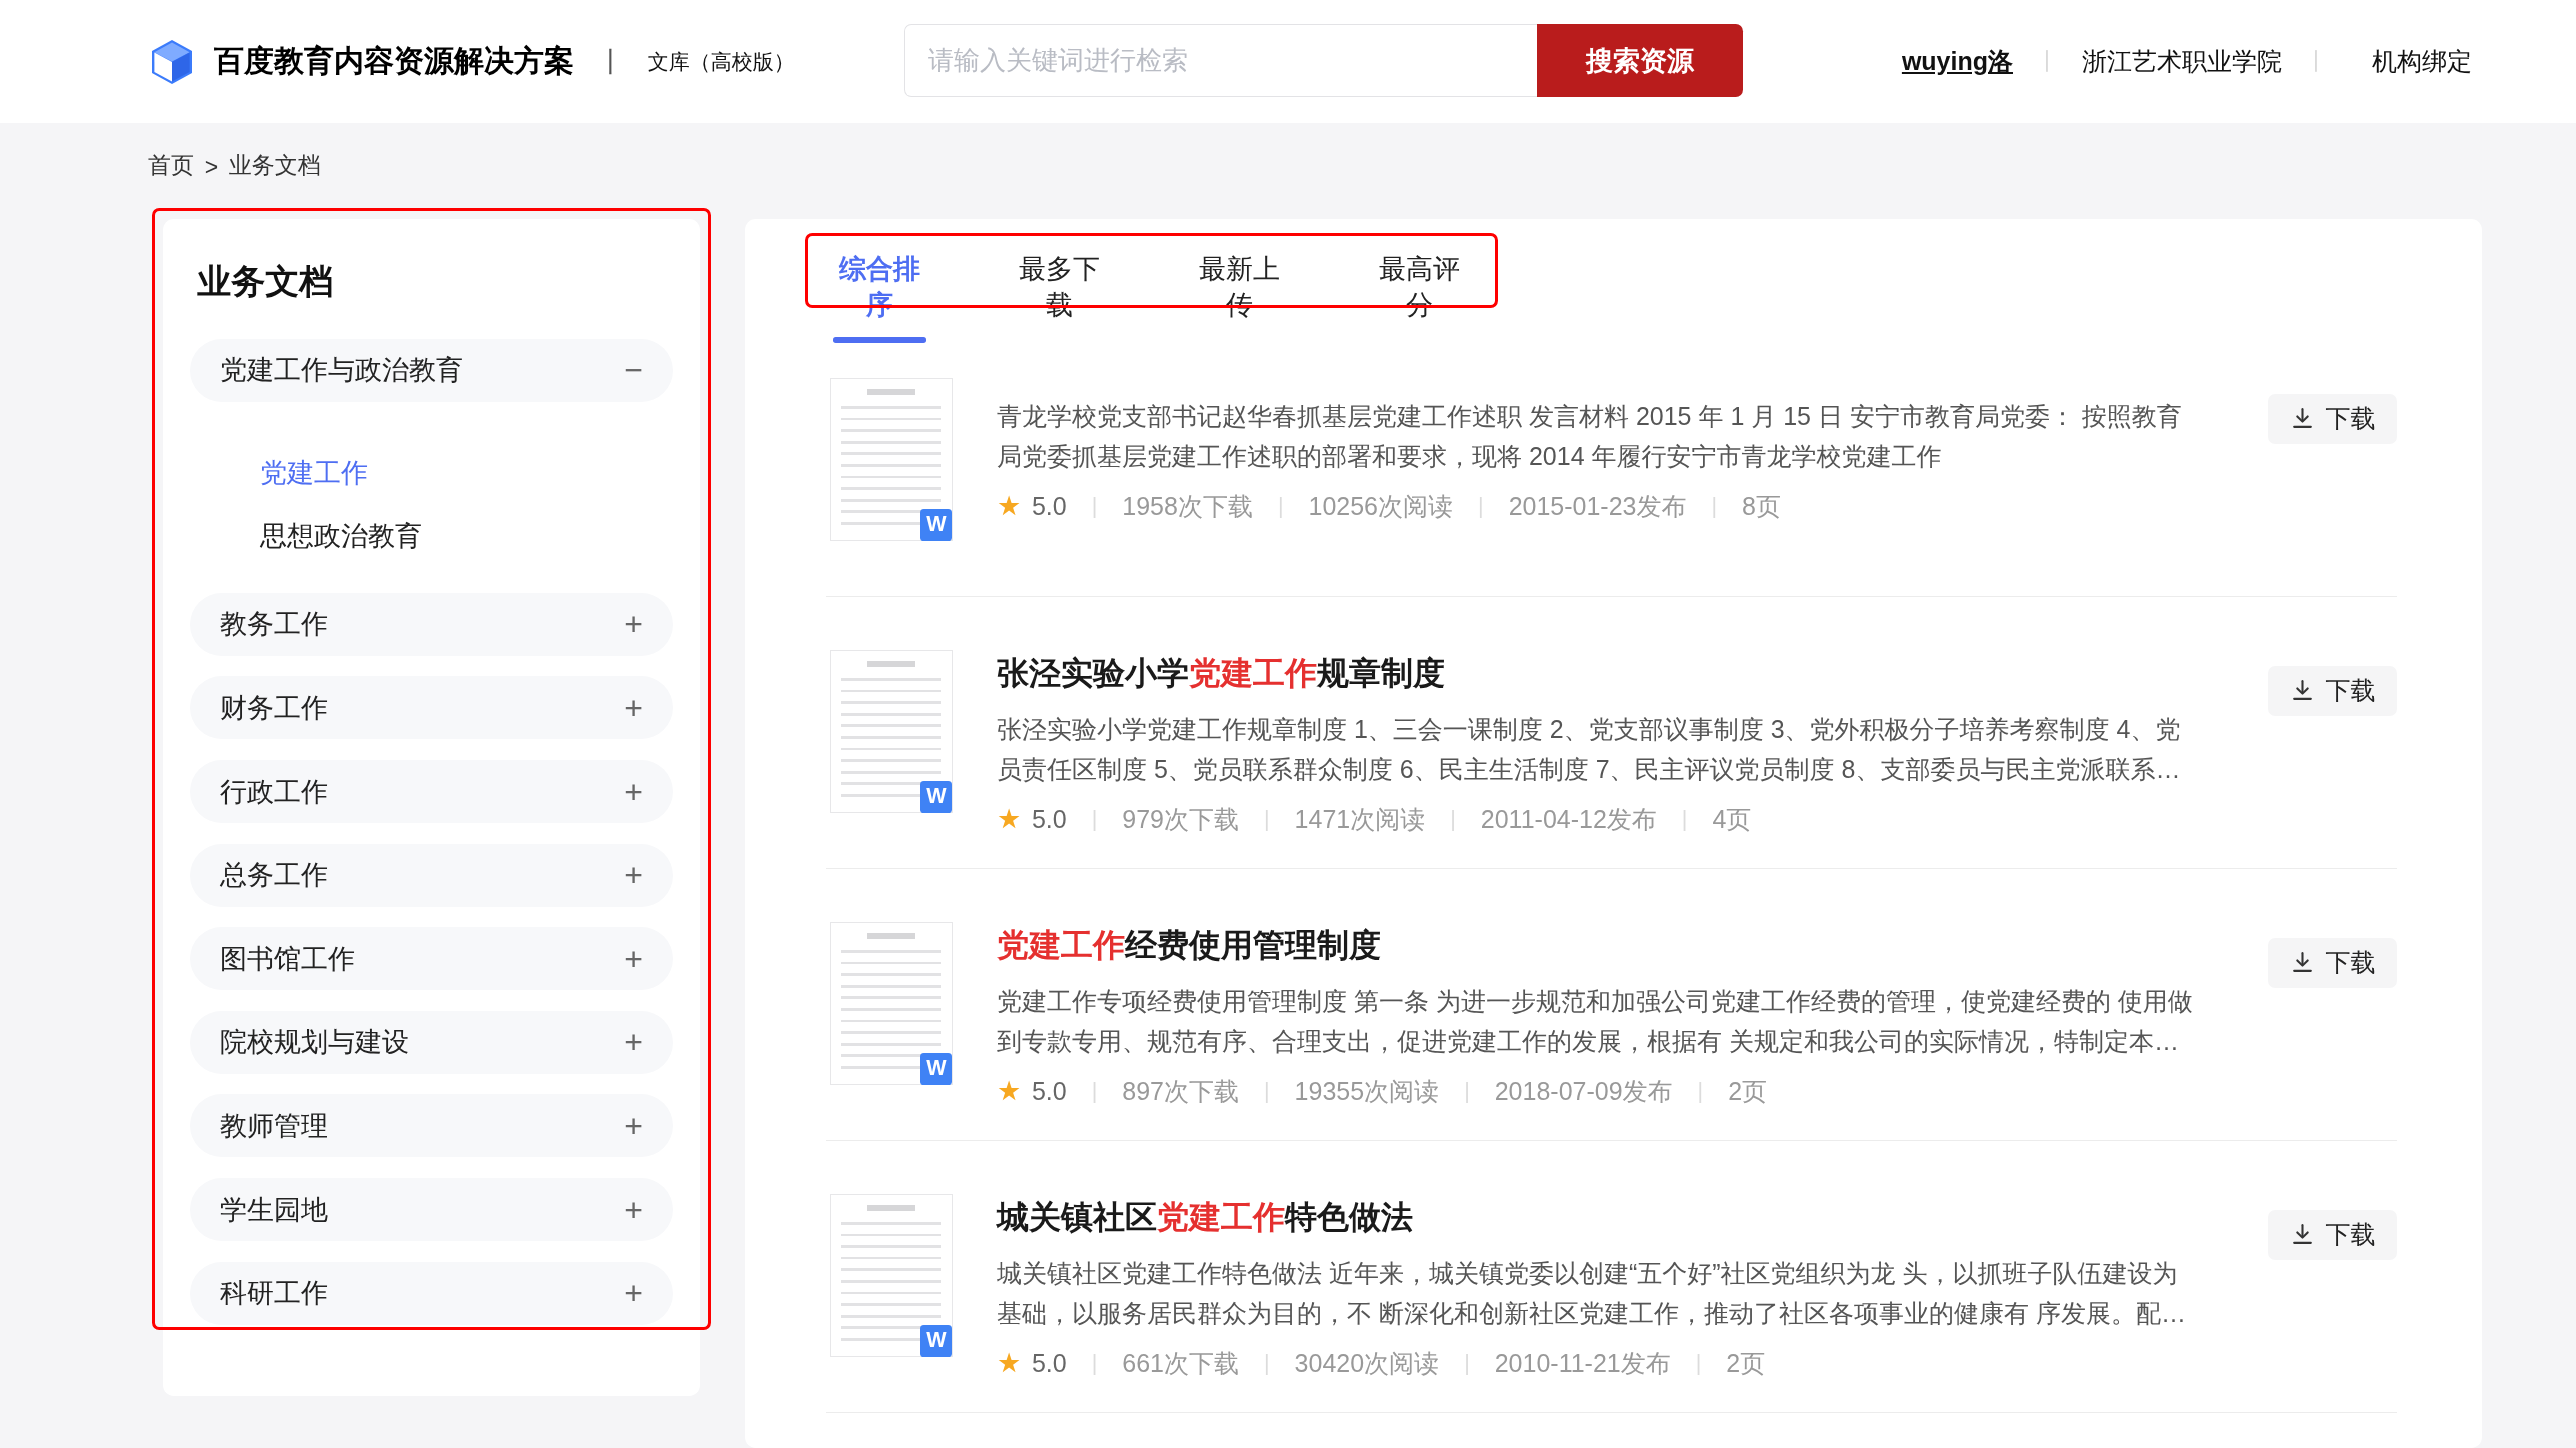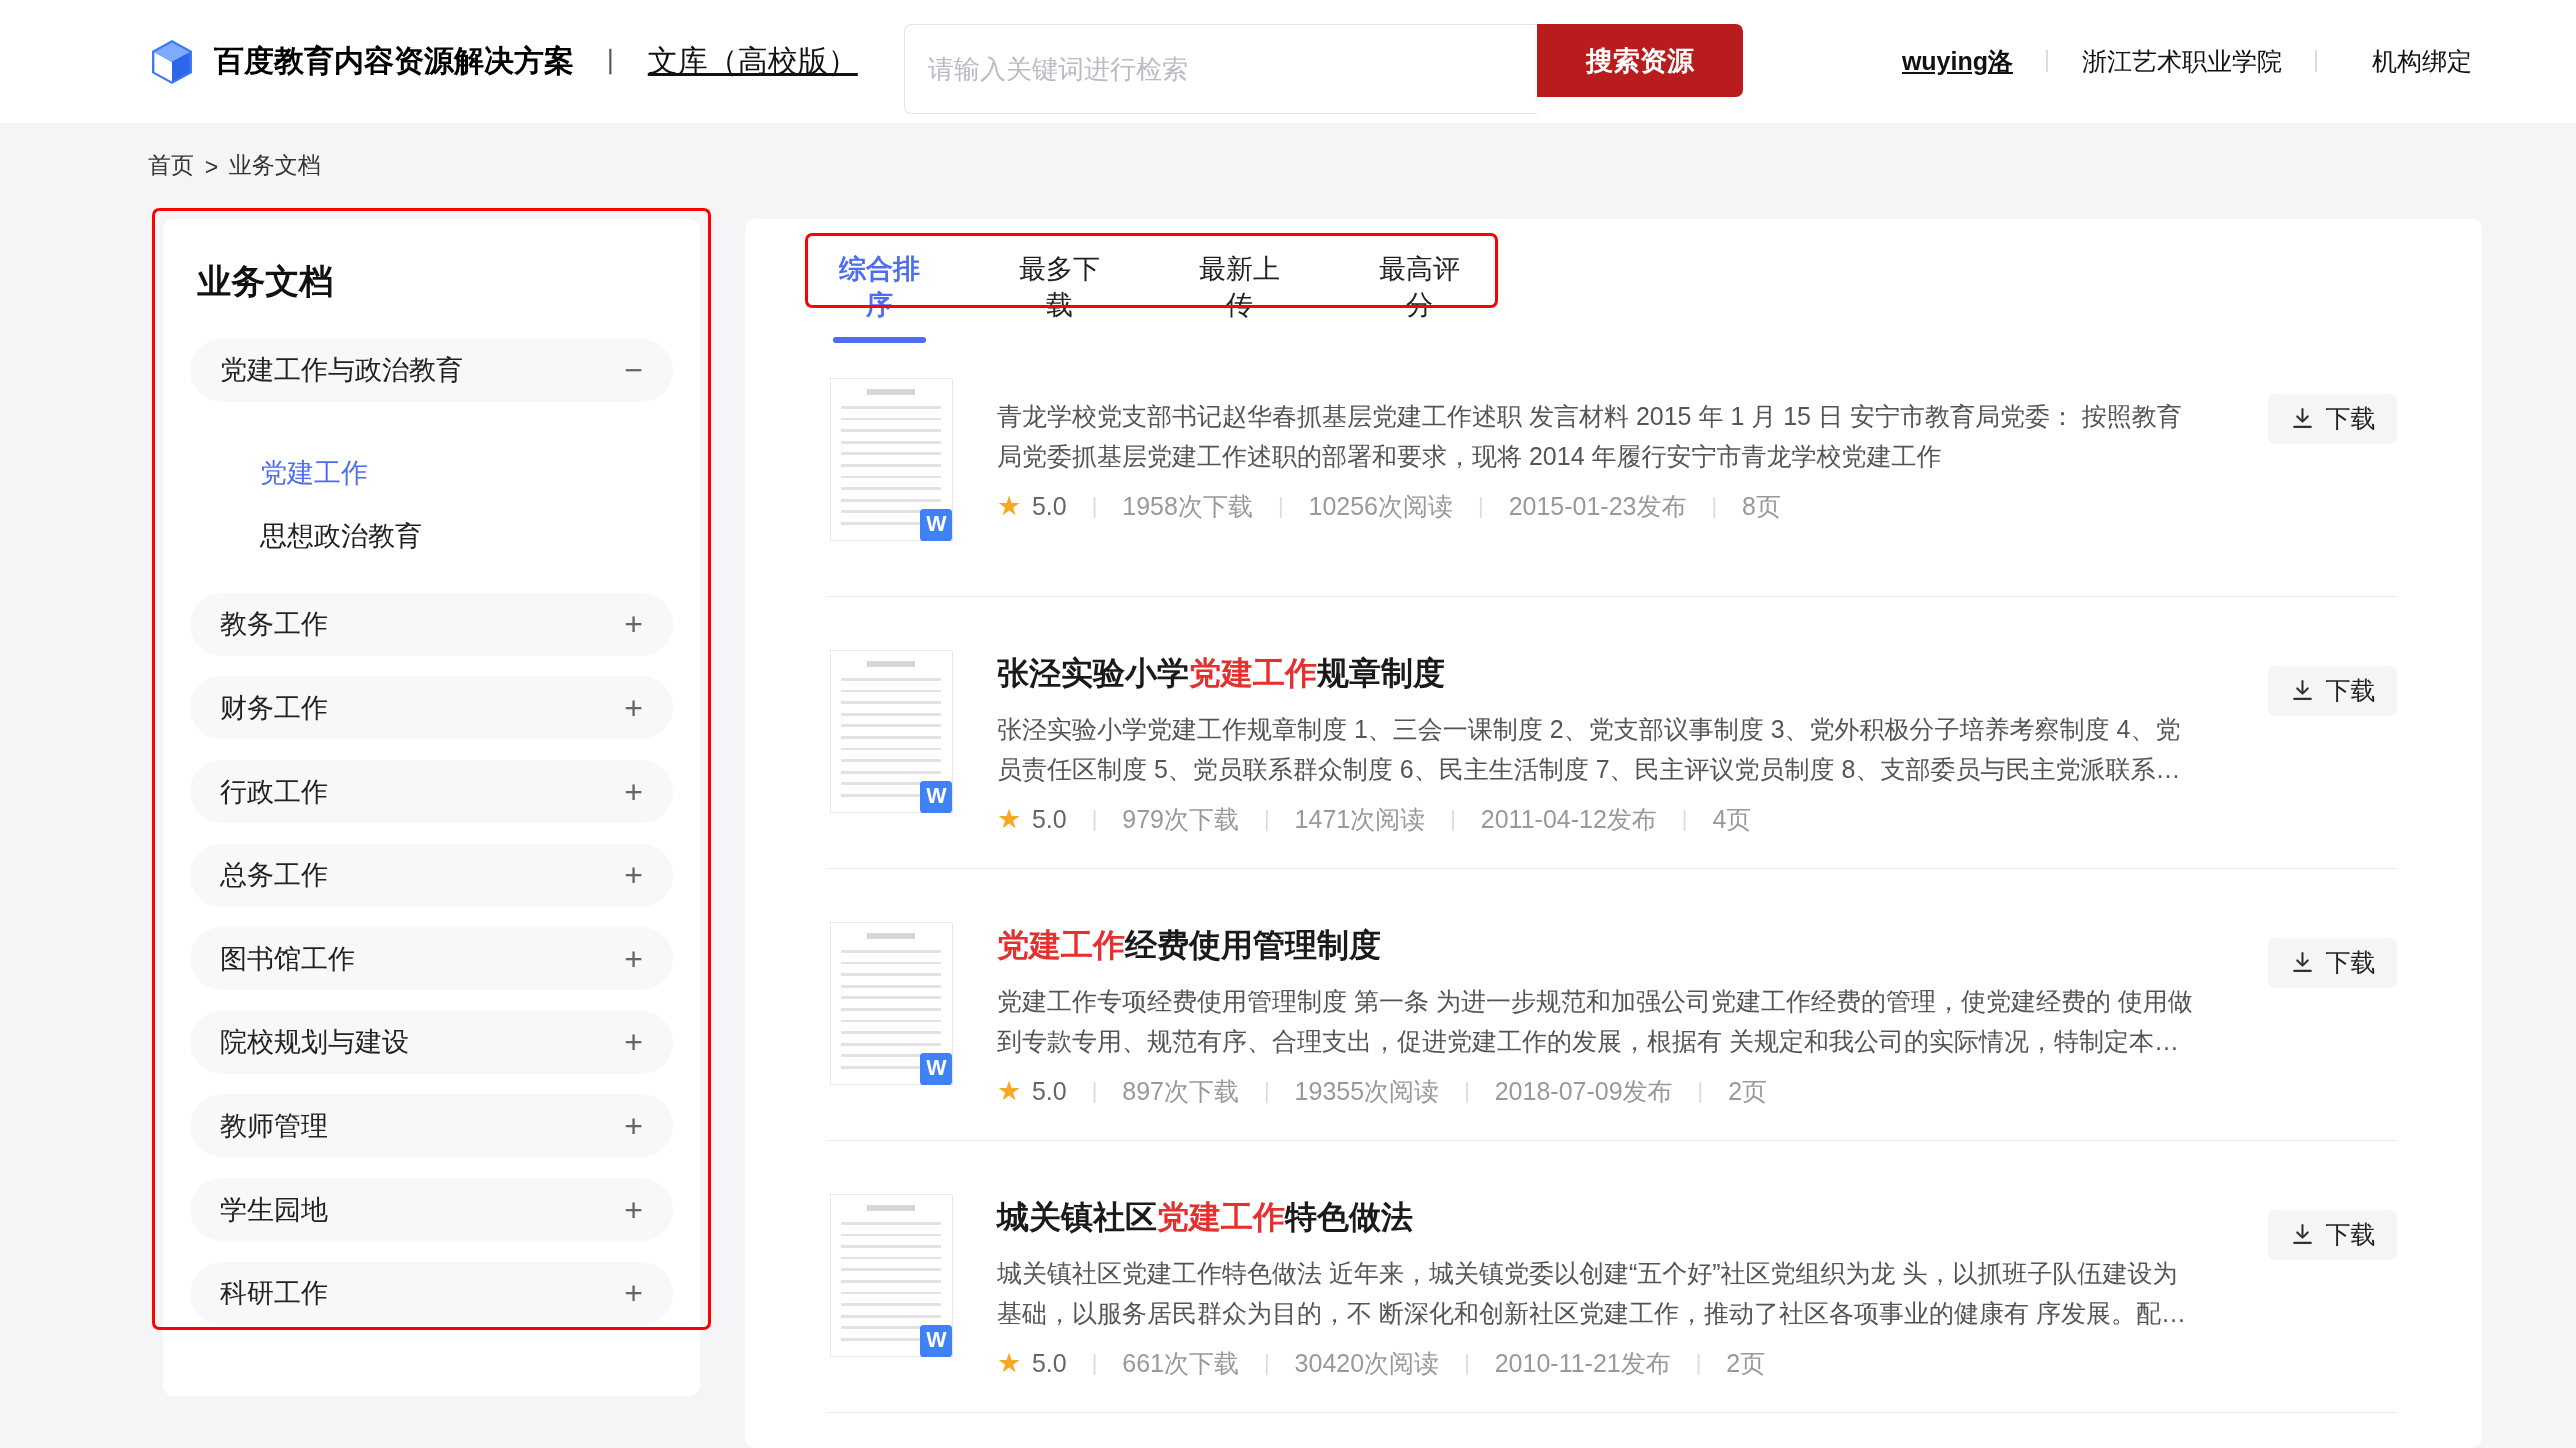"文库（高校版）" .brand-sub { font-size: 30px -> 21px; text-decoration: underline -> none }
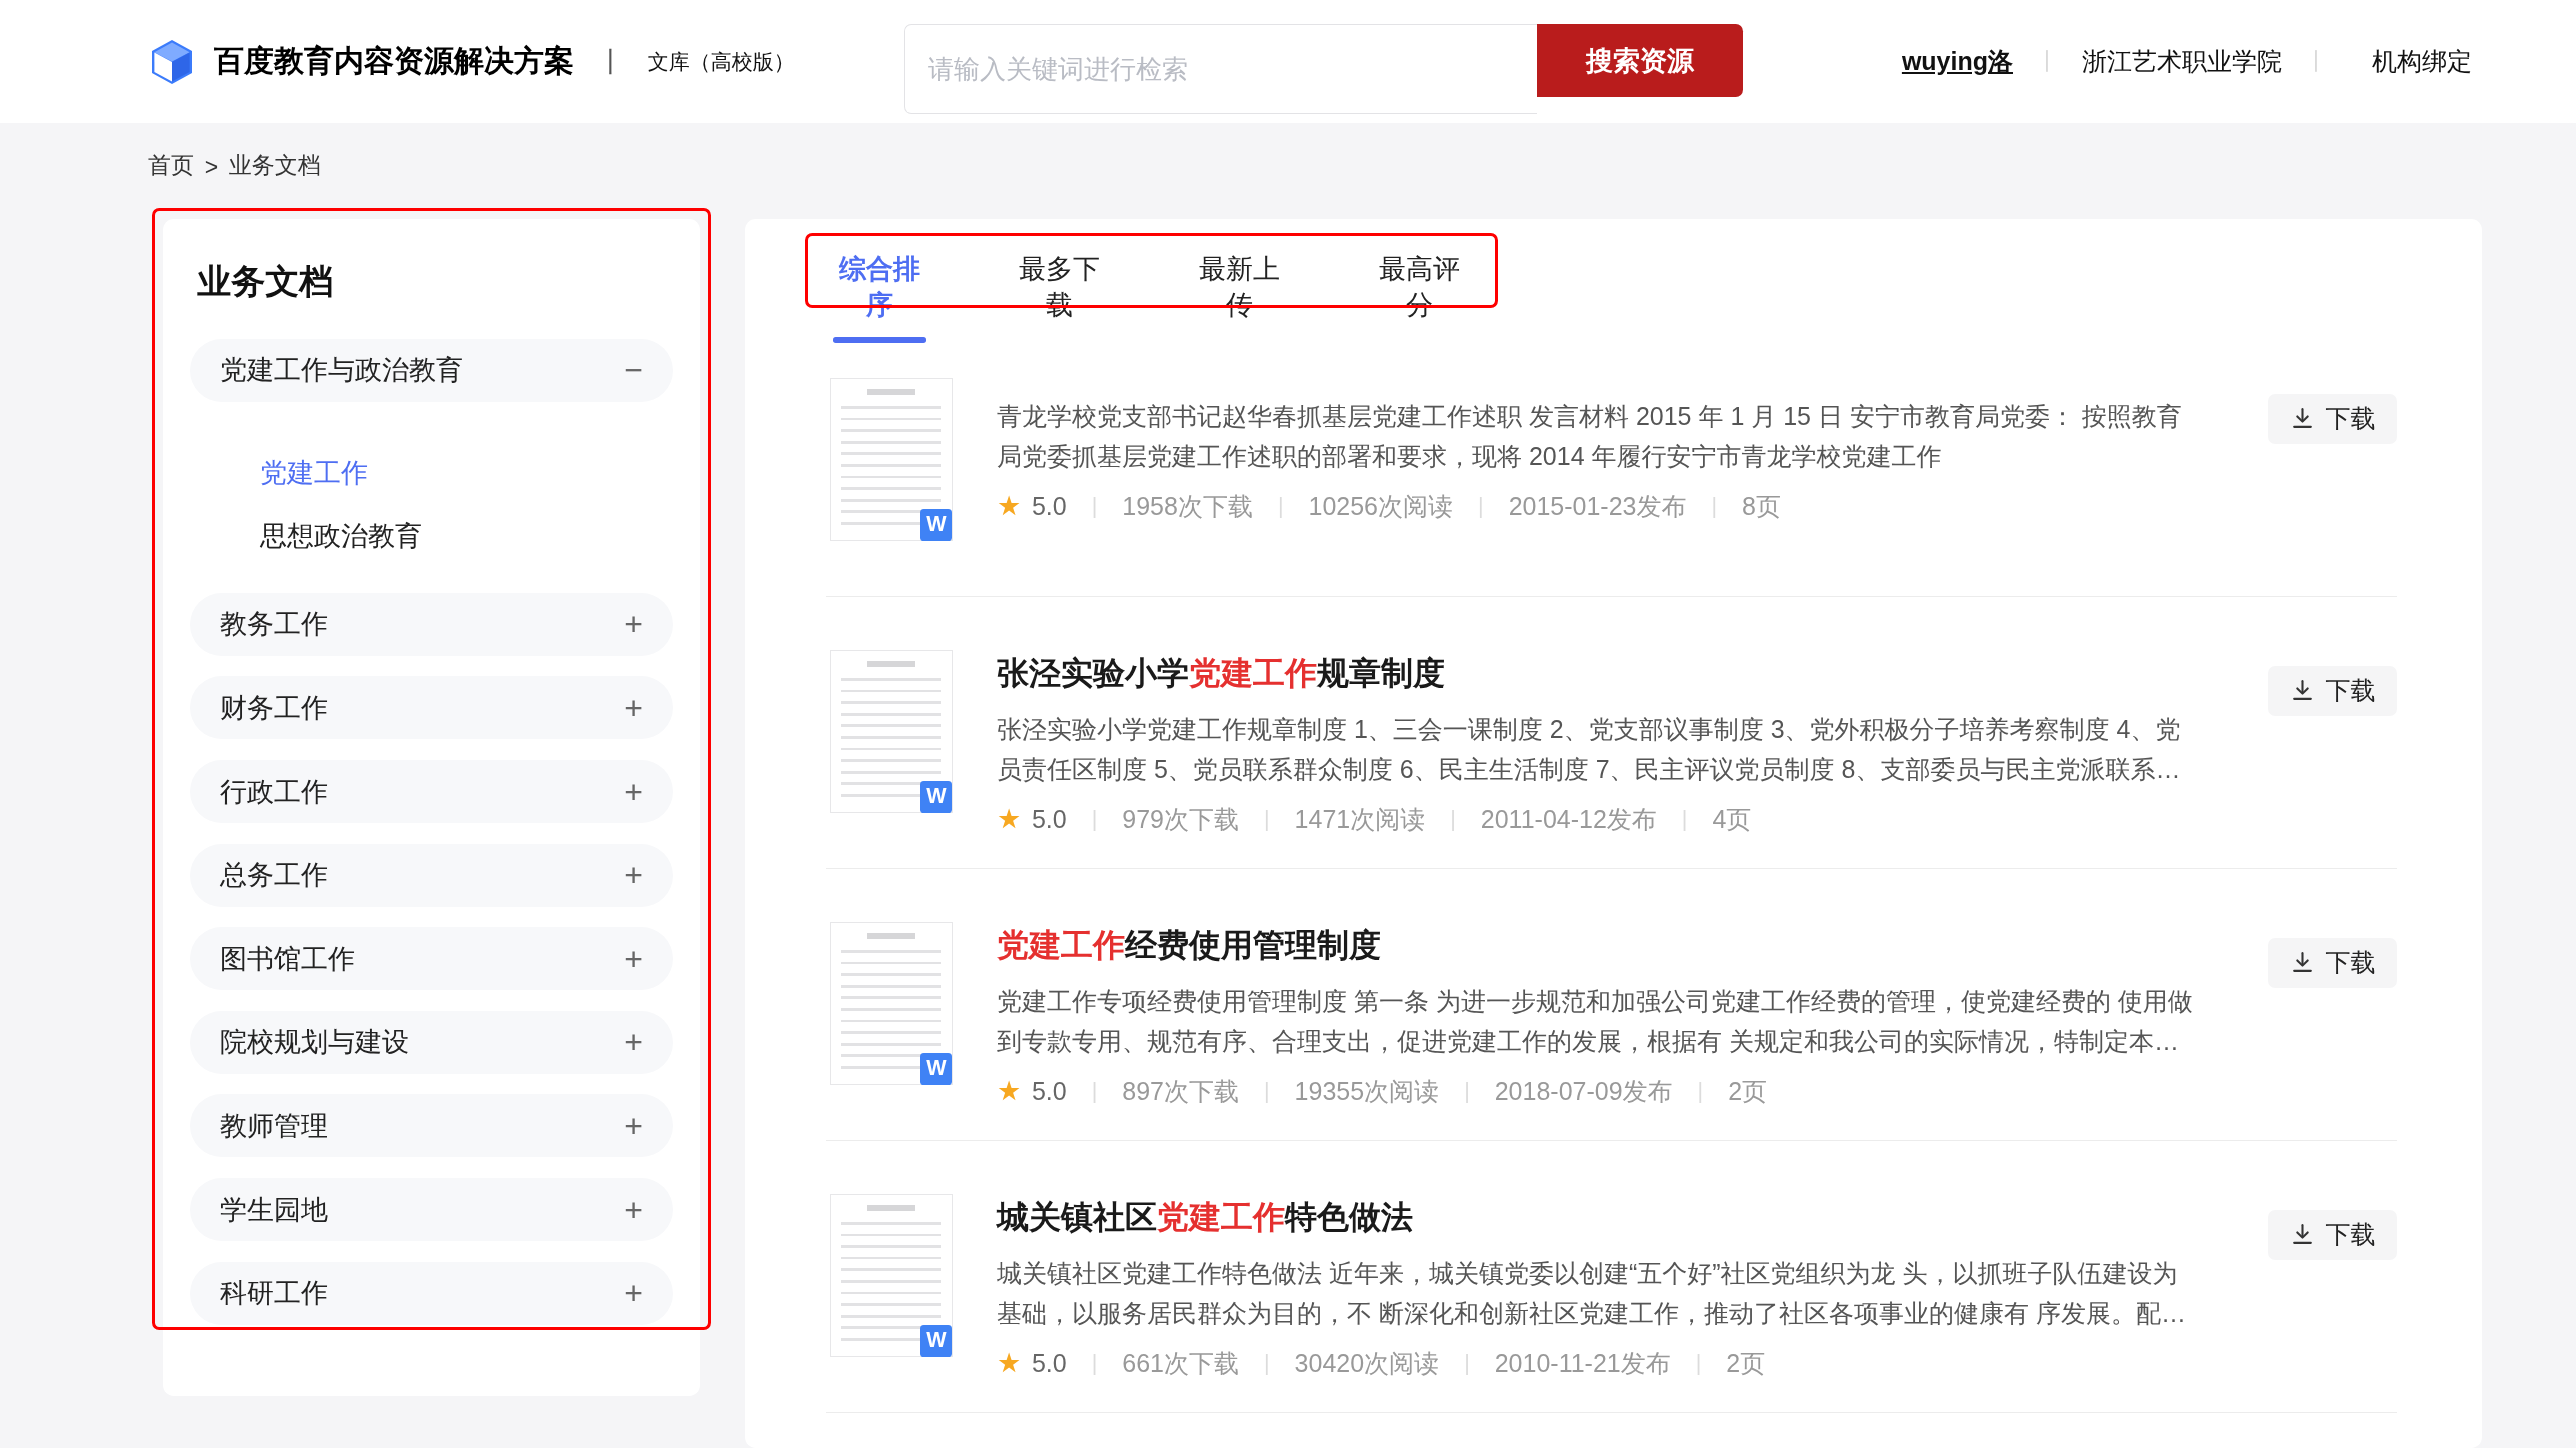"请输入关键词进行检索" .search-input { height: 90px -> 73px }
